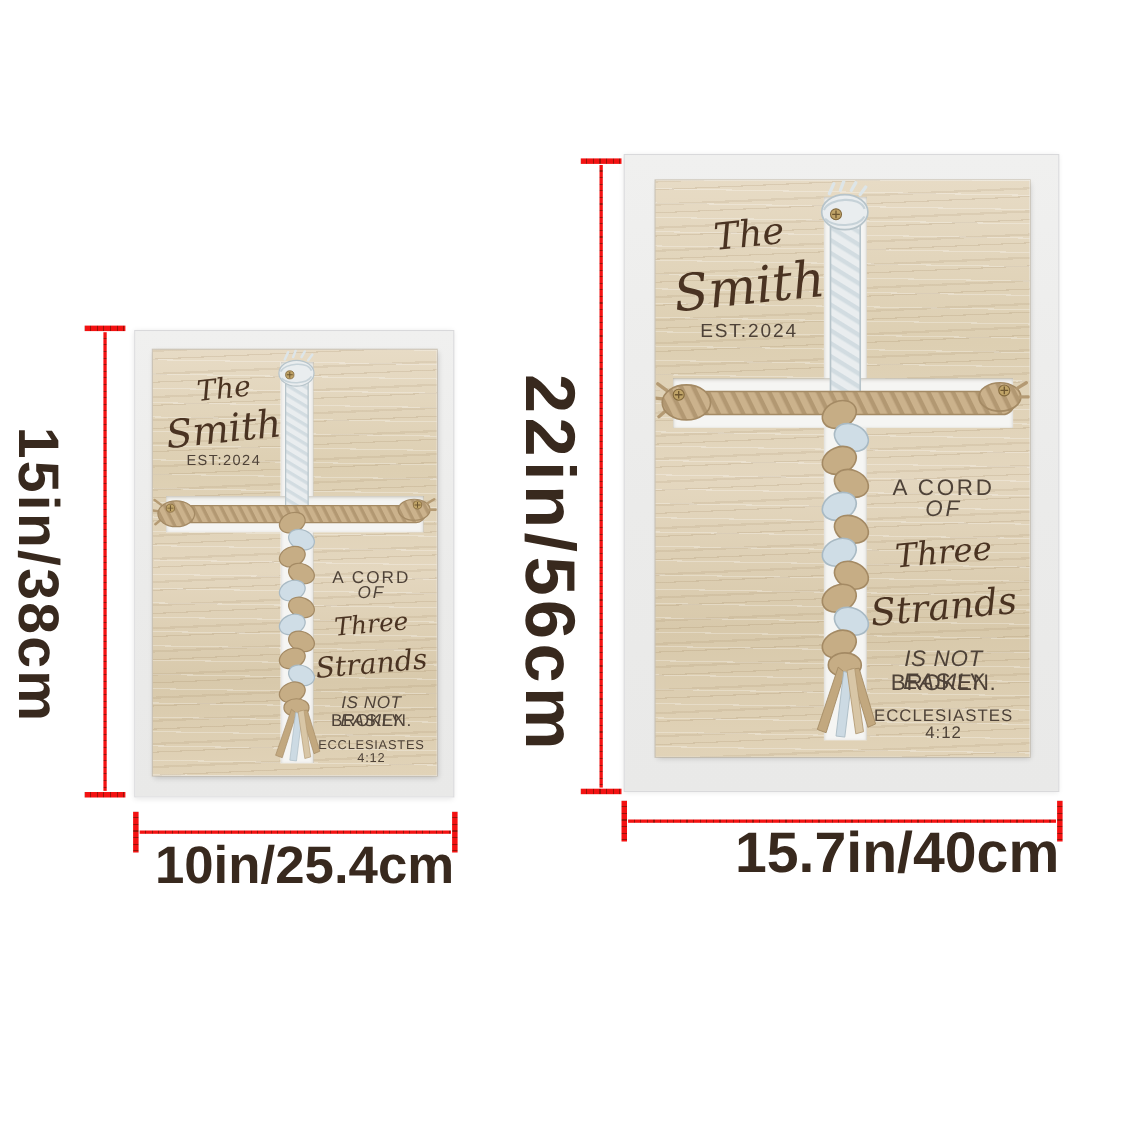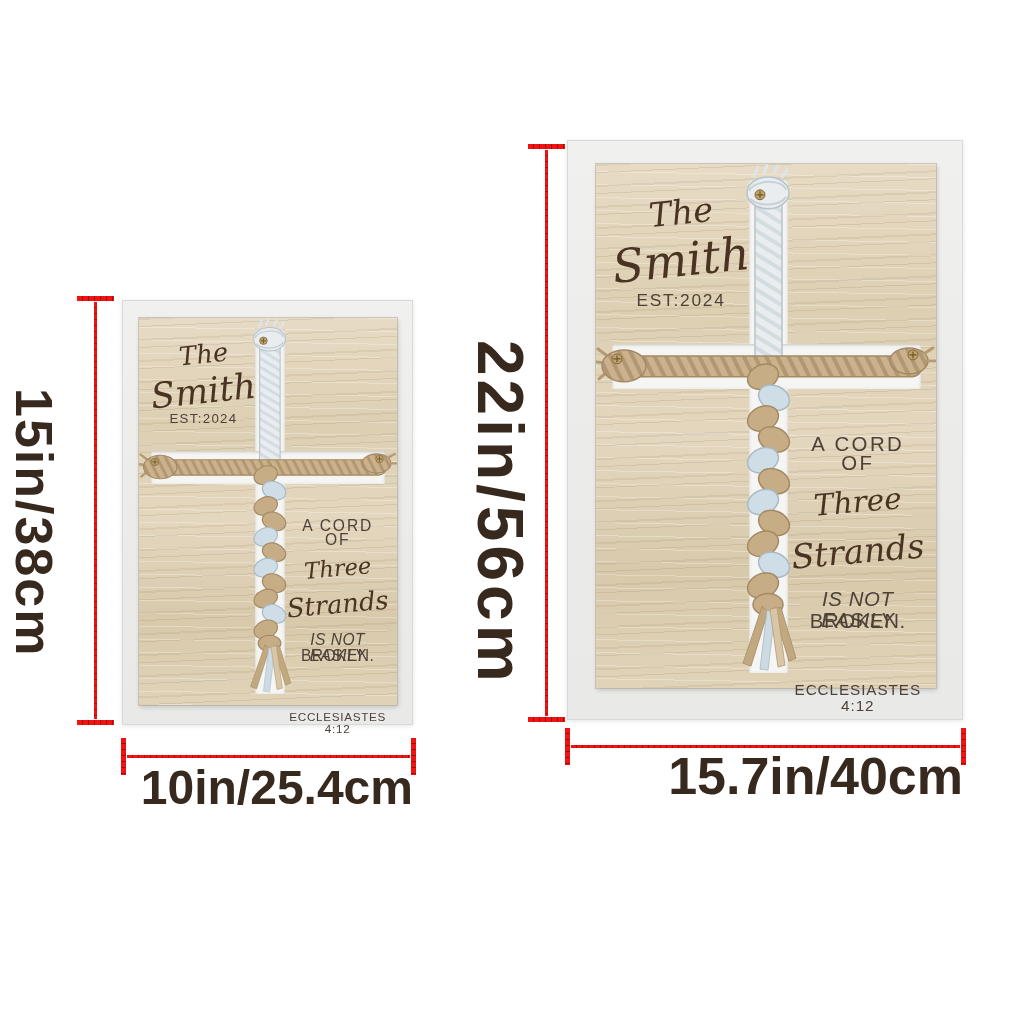"OF" .t-v2 { font-style: none -> italic }
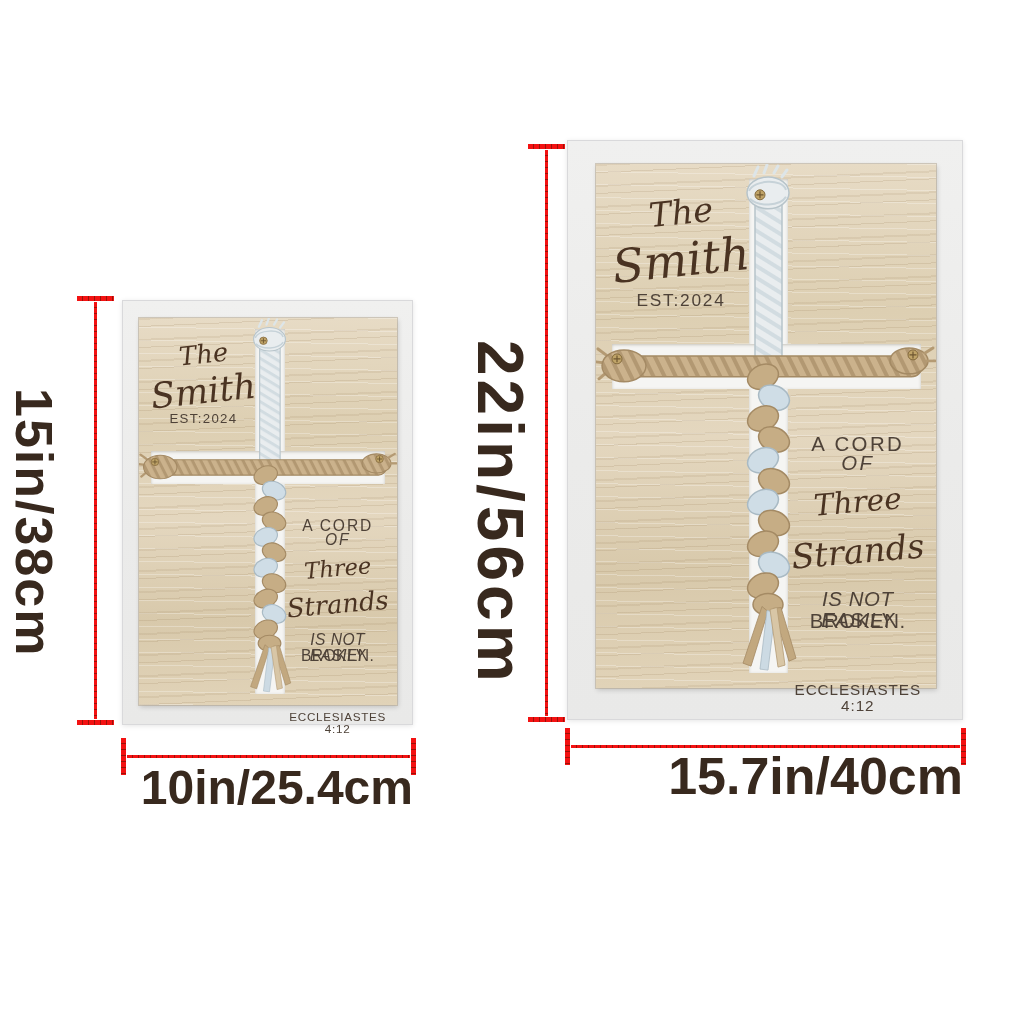"ECCLESIASTES 4:12" .t-v7 { margin-top: 39px -> none }
